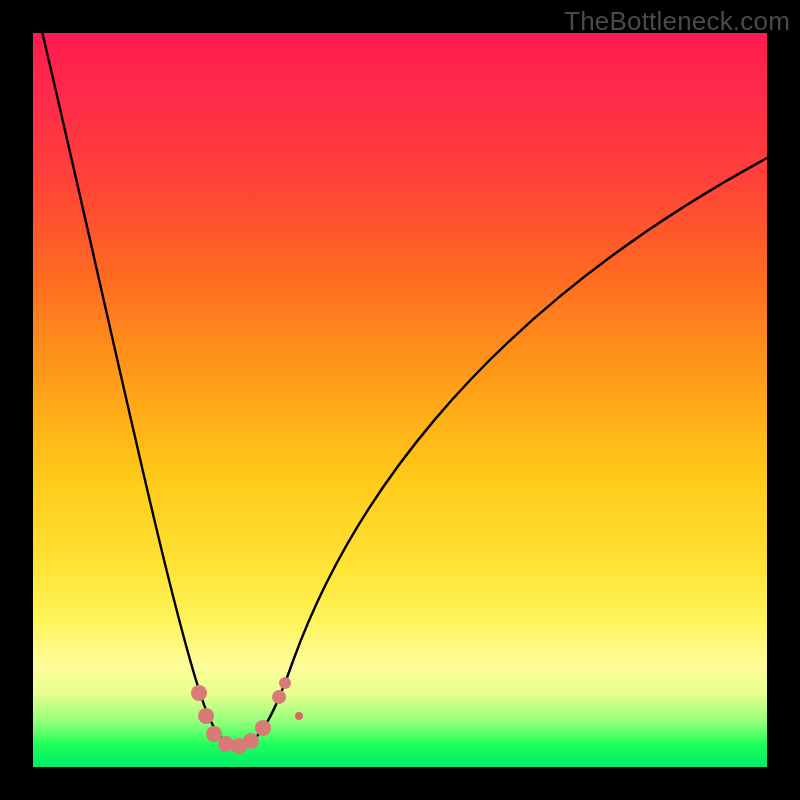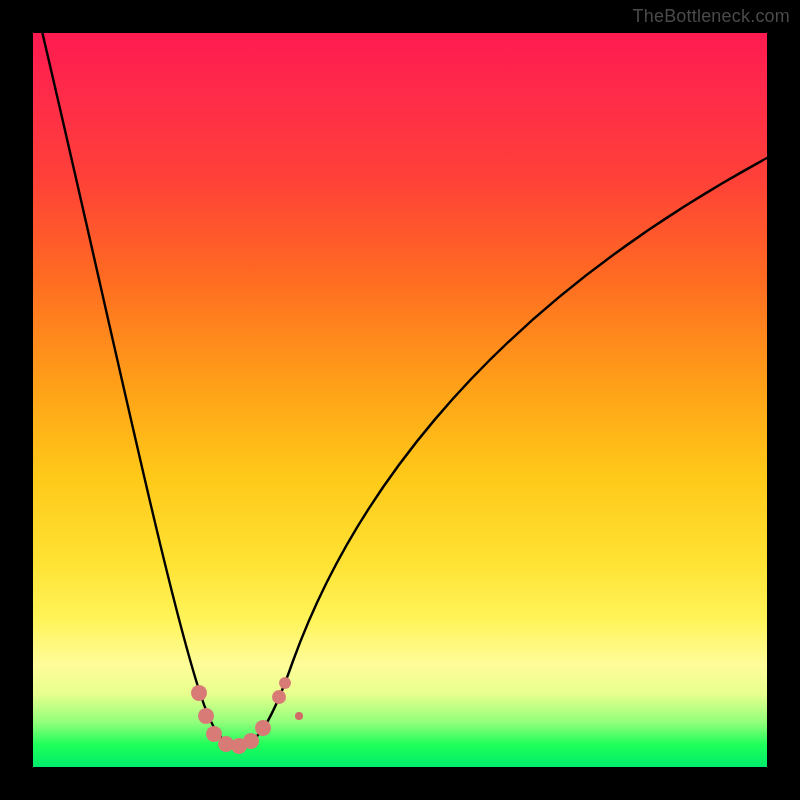"TheBottleneck.com" .watermark { font-size: 18px -> 26px }
